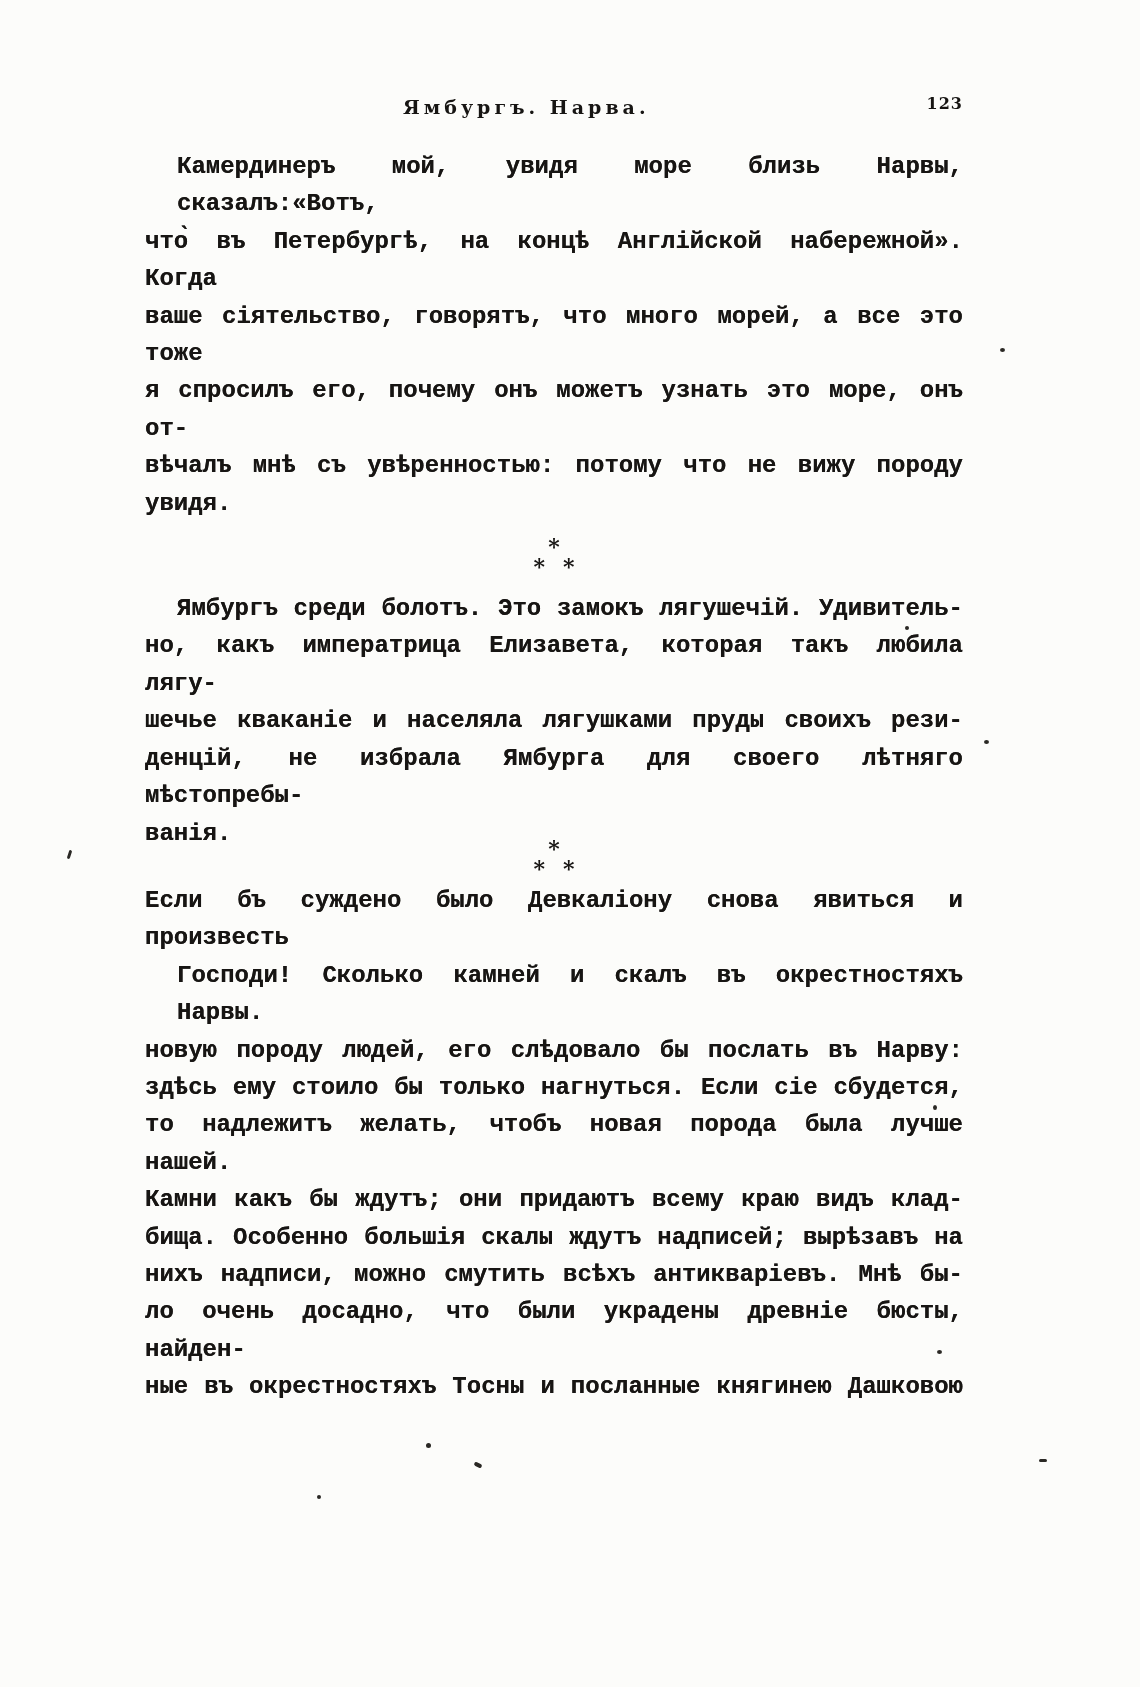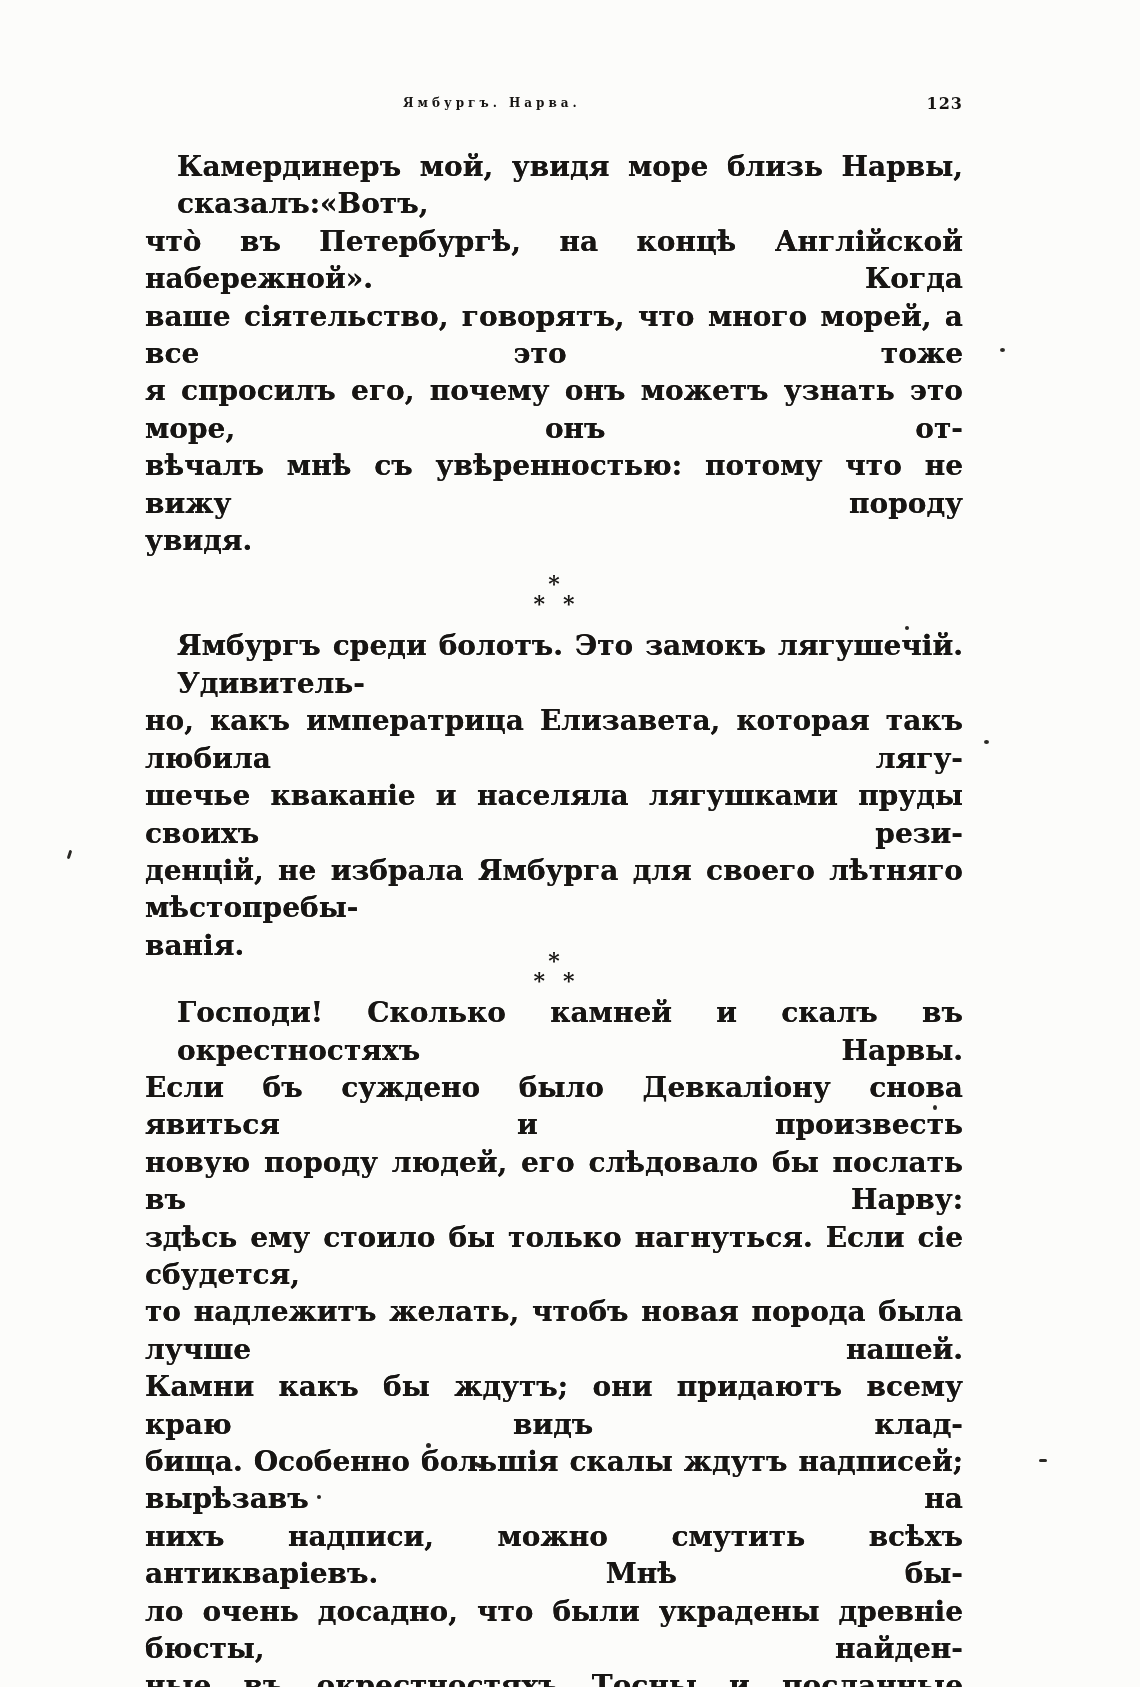"Ямбургъ. Нарва." .running-head-title { font-size: 12px -> 19px }
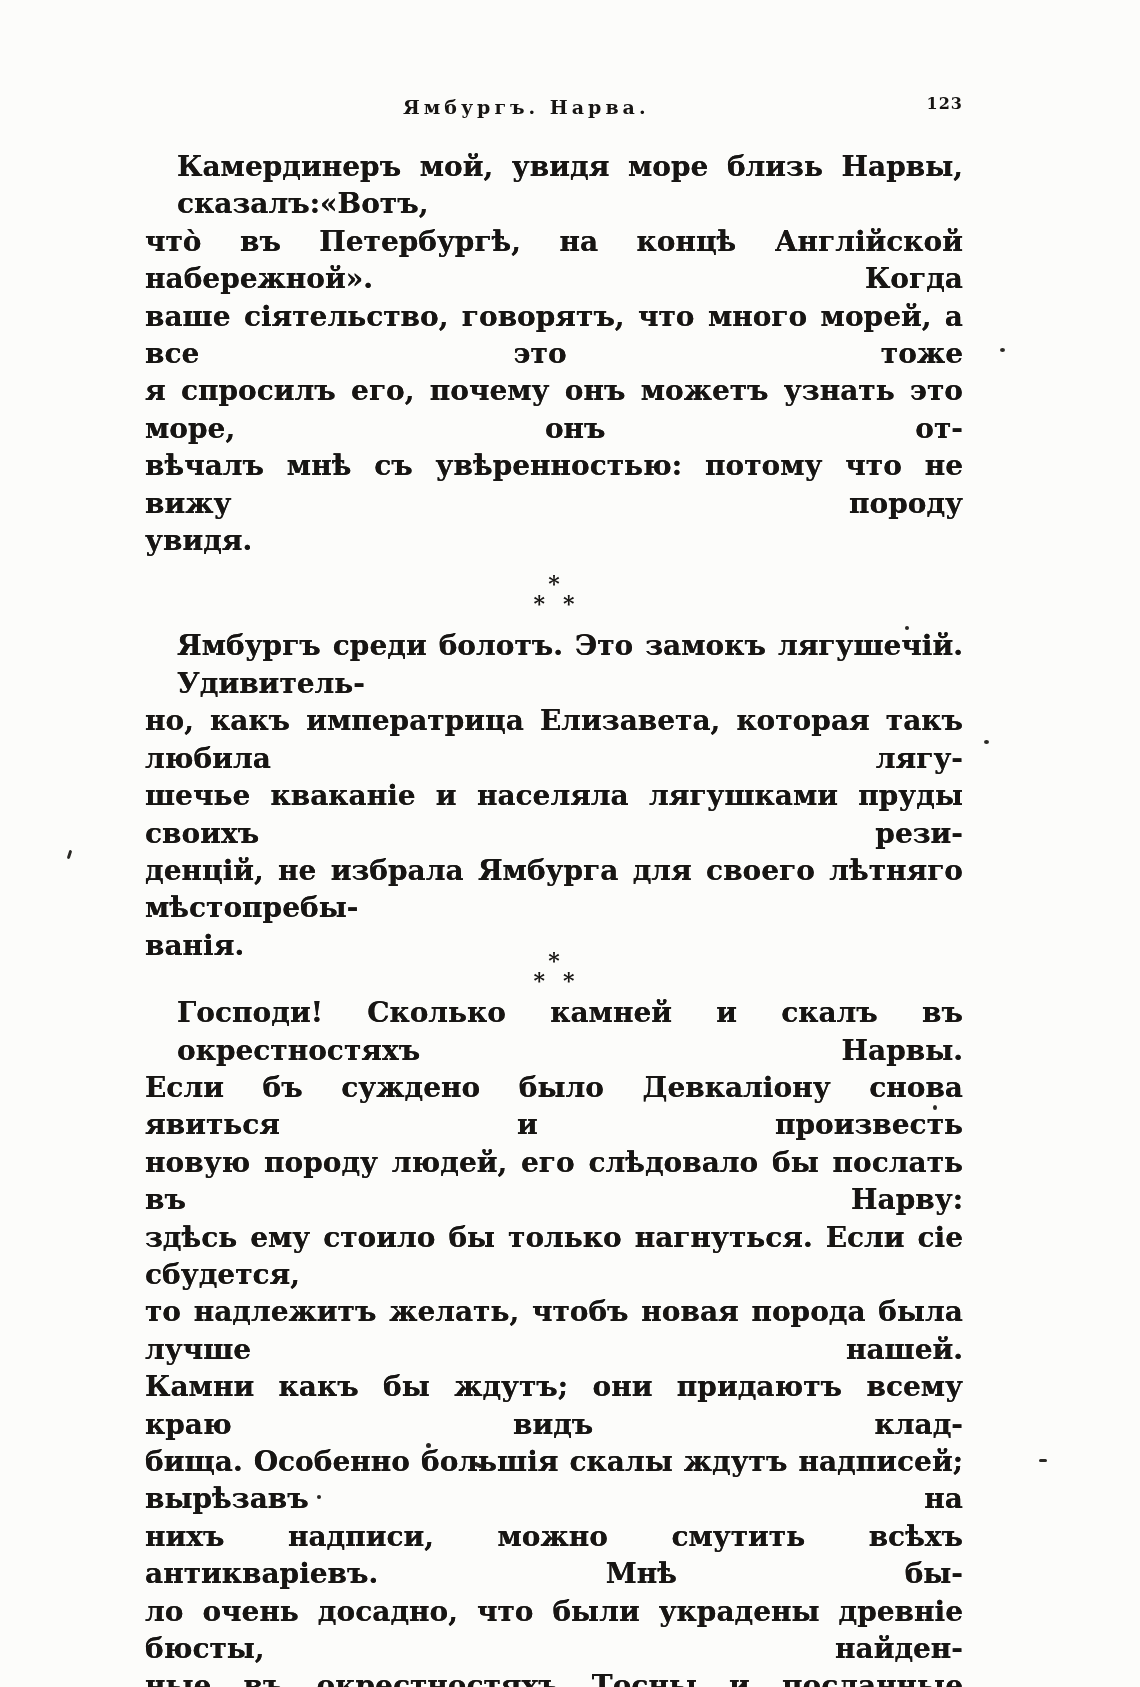"Камердинеръ мой, увидя море близь" .line { font-family: none -> Liberation Mono, monospace; font-size: 28px -> 24px }
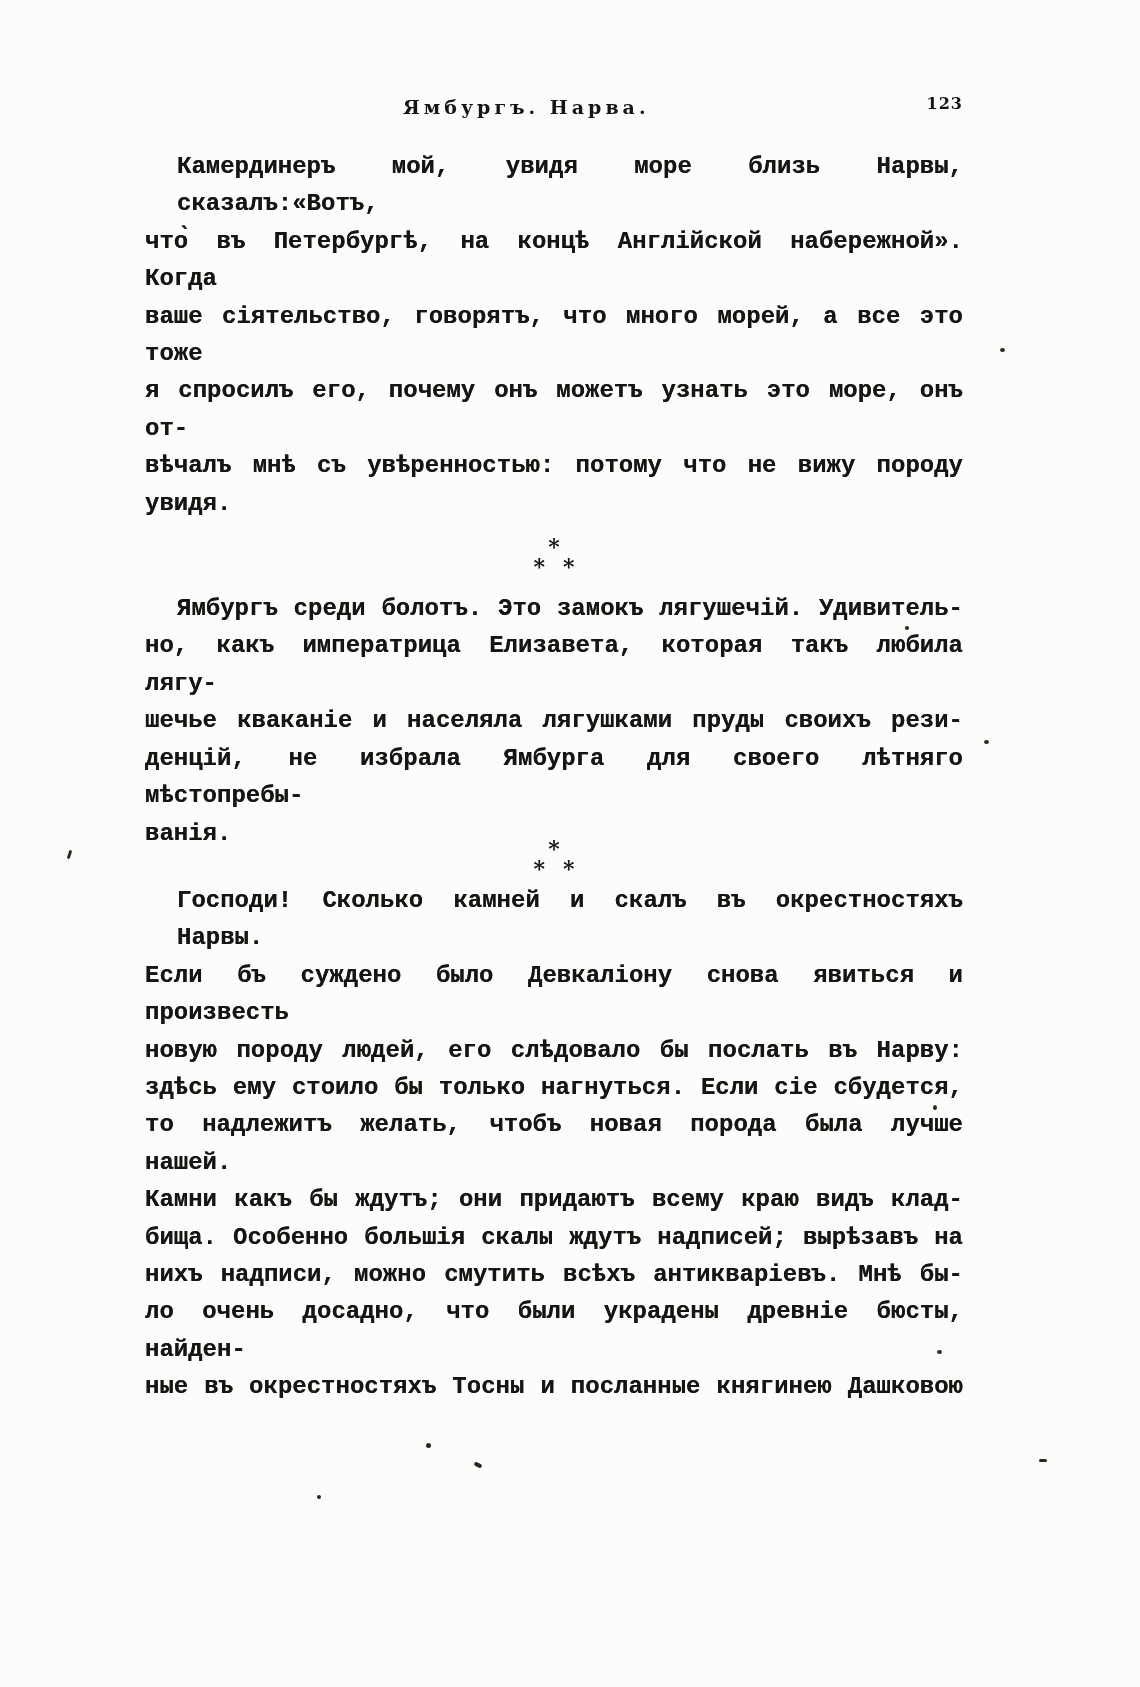"Господи! Сколько камней и скалъ" div.line { order: before "Если бъ суждено было Девкаліону" -> after "Если бъ суждено было Девкаліону" }
